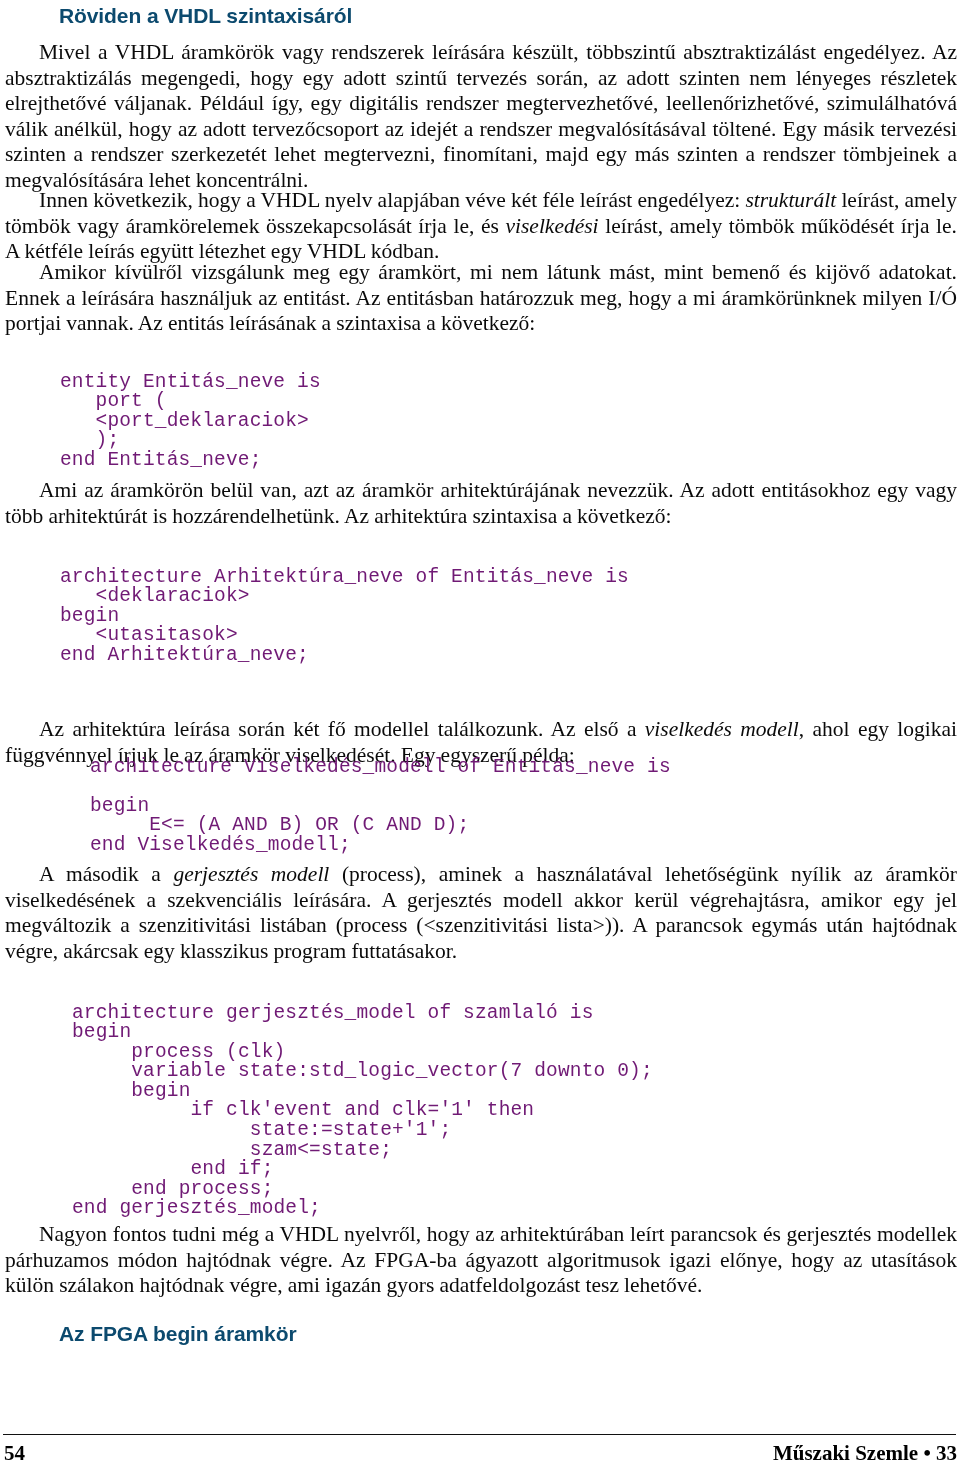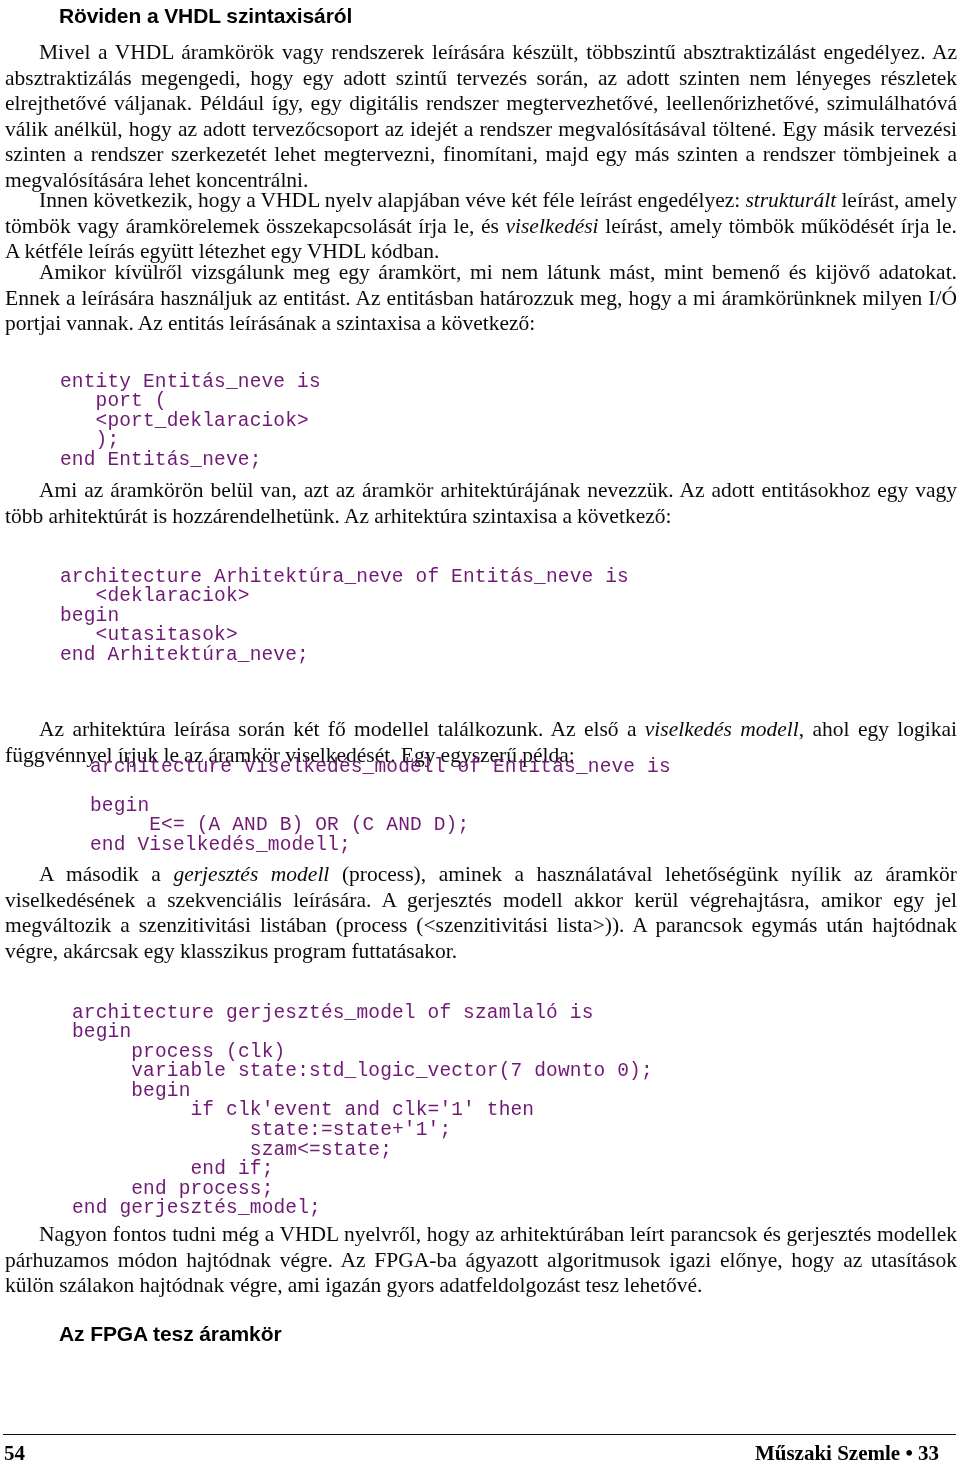"Röviden a VHDL szintaxisáról" .section-title { color: #000000 -> #0c4a6e }
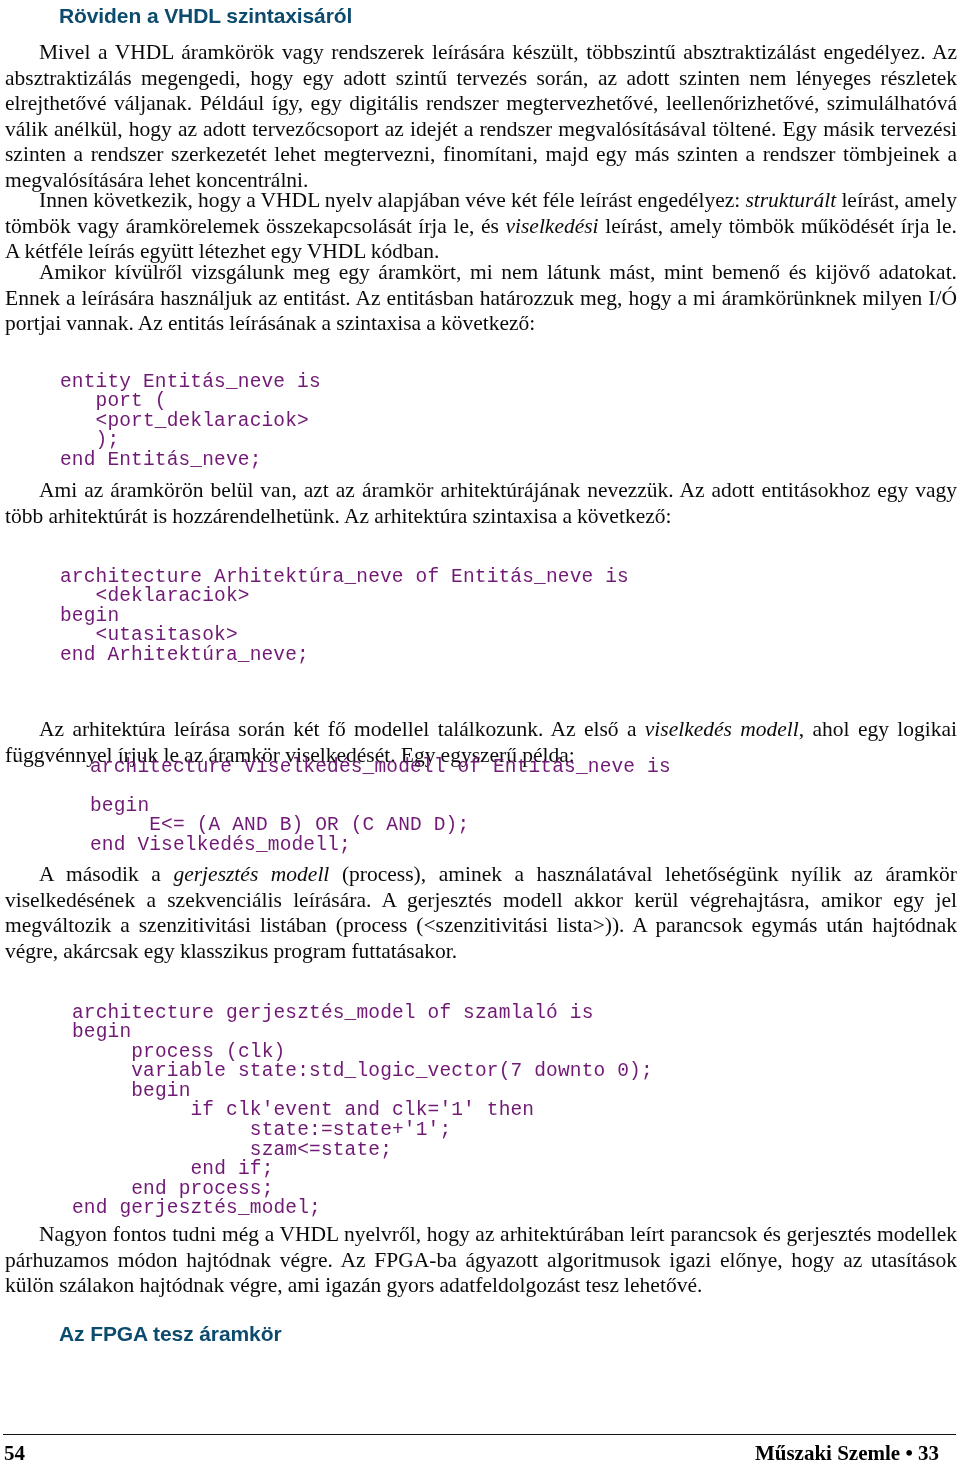"Az FPGA tesz áramkör" h1.section-title { text: tesz -> begin }
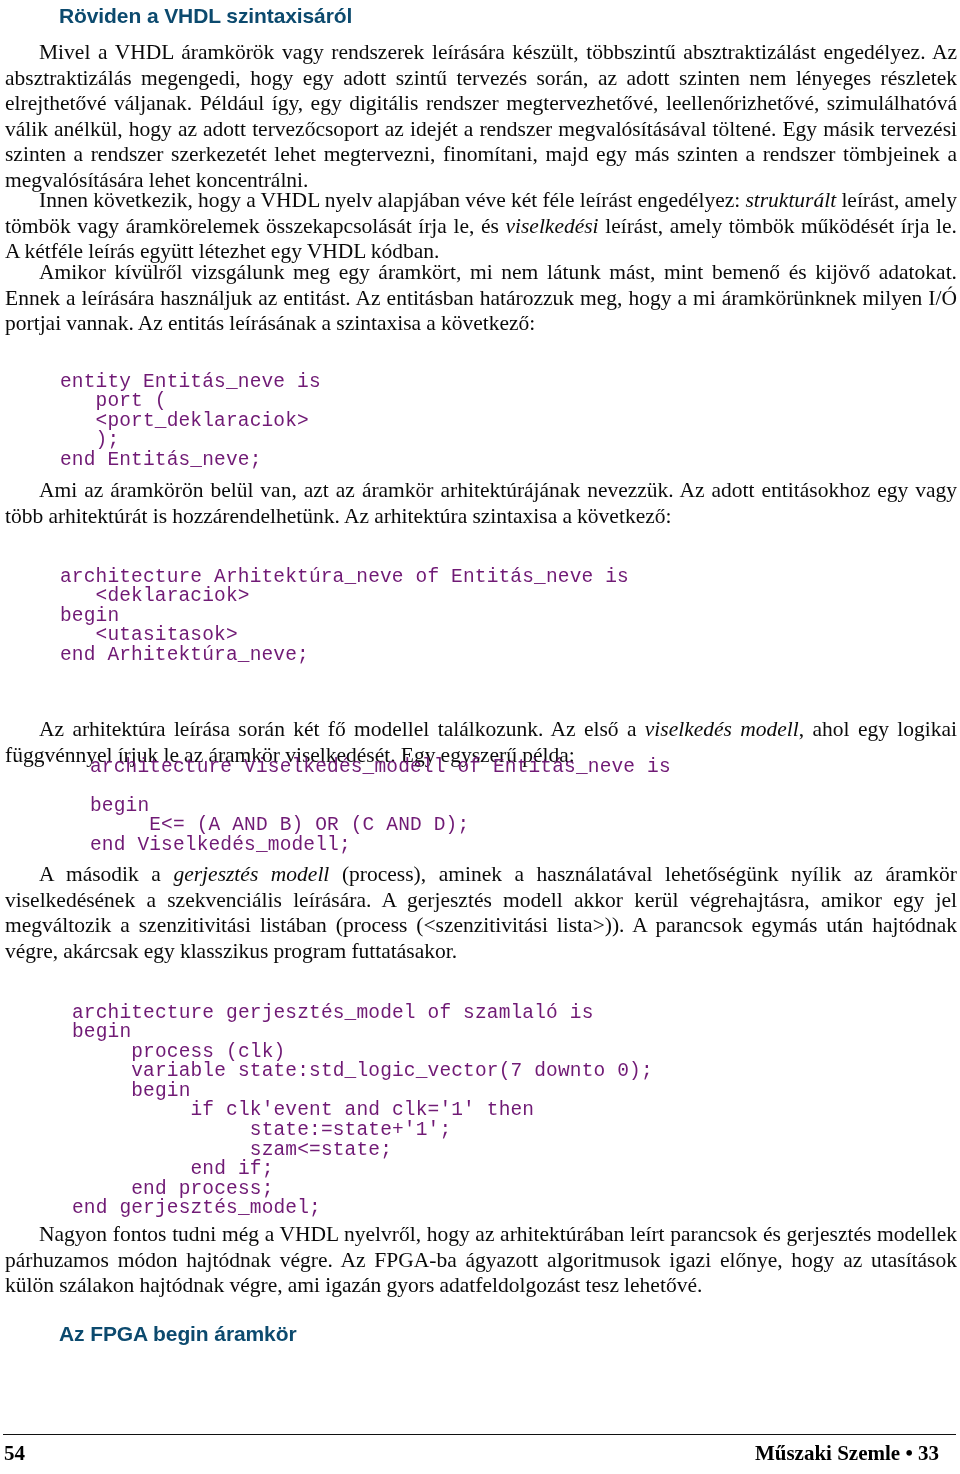"Műszaki Szemle • 33" #footer-journal { right: 21px -> 3px }
